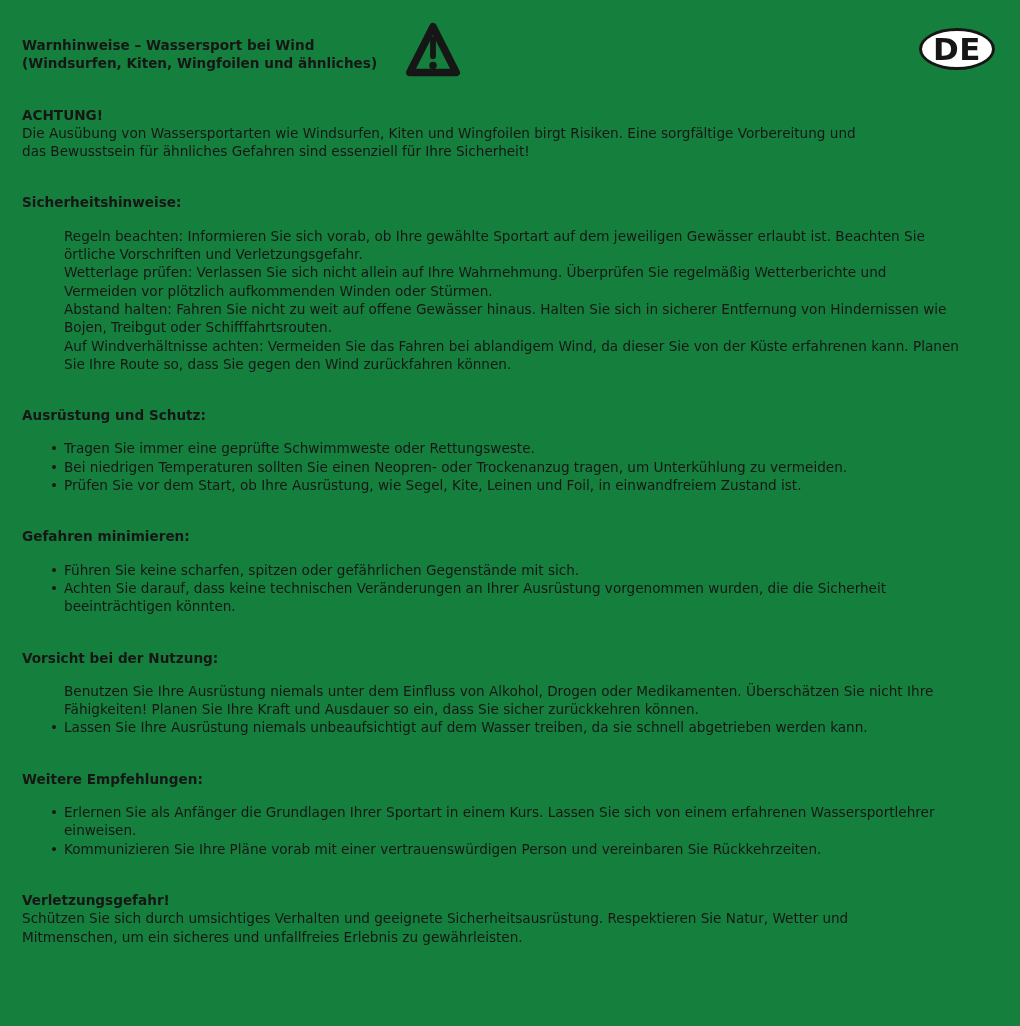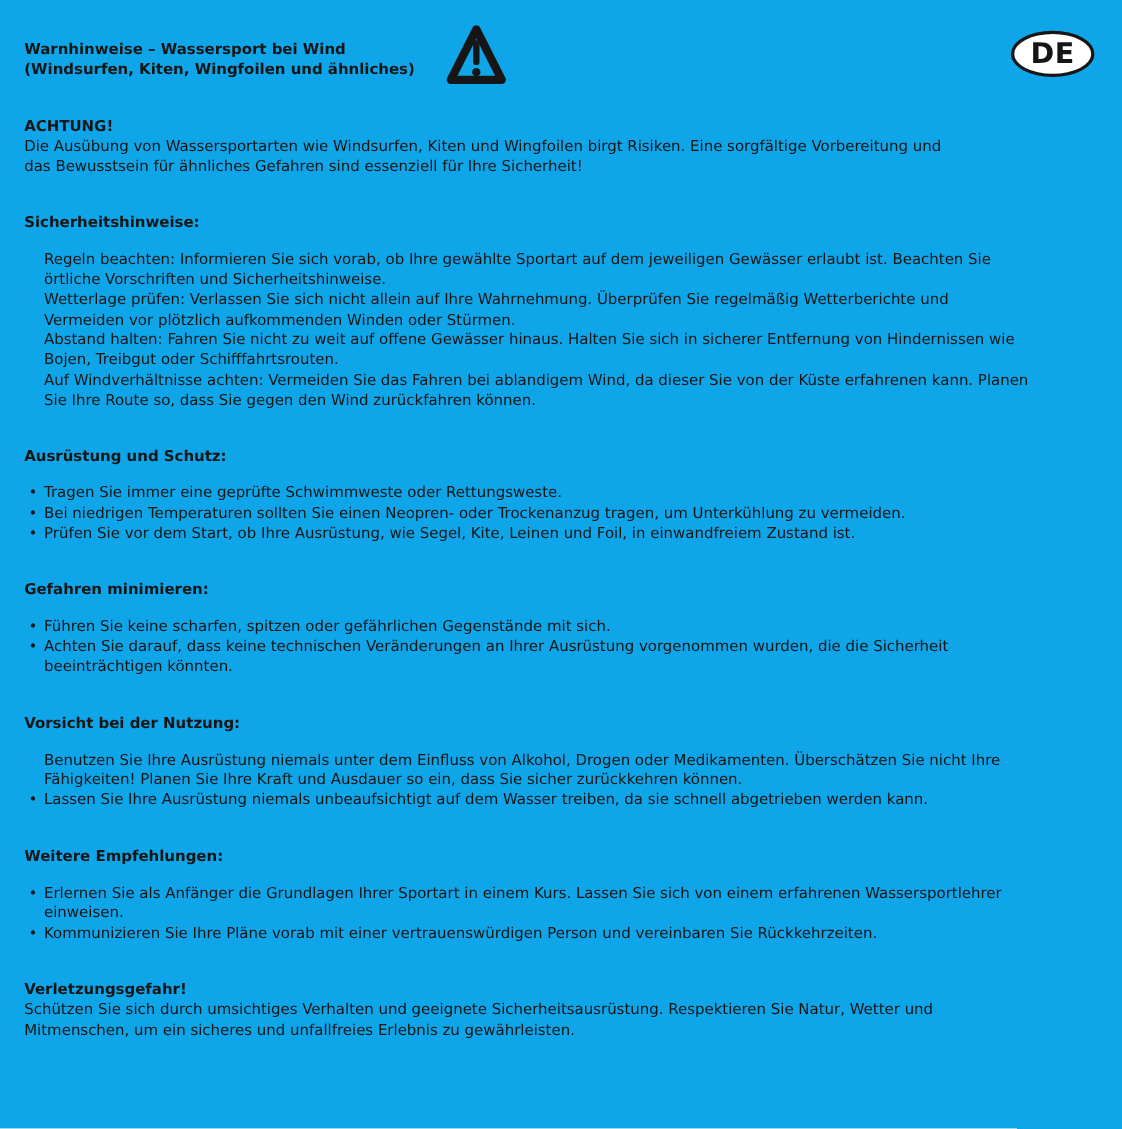"Warnhinweise – Wassersport bei Wind" .page { background: #0ea5e9 -> #15803d }
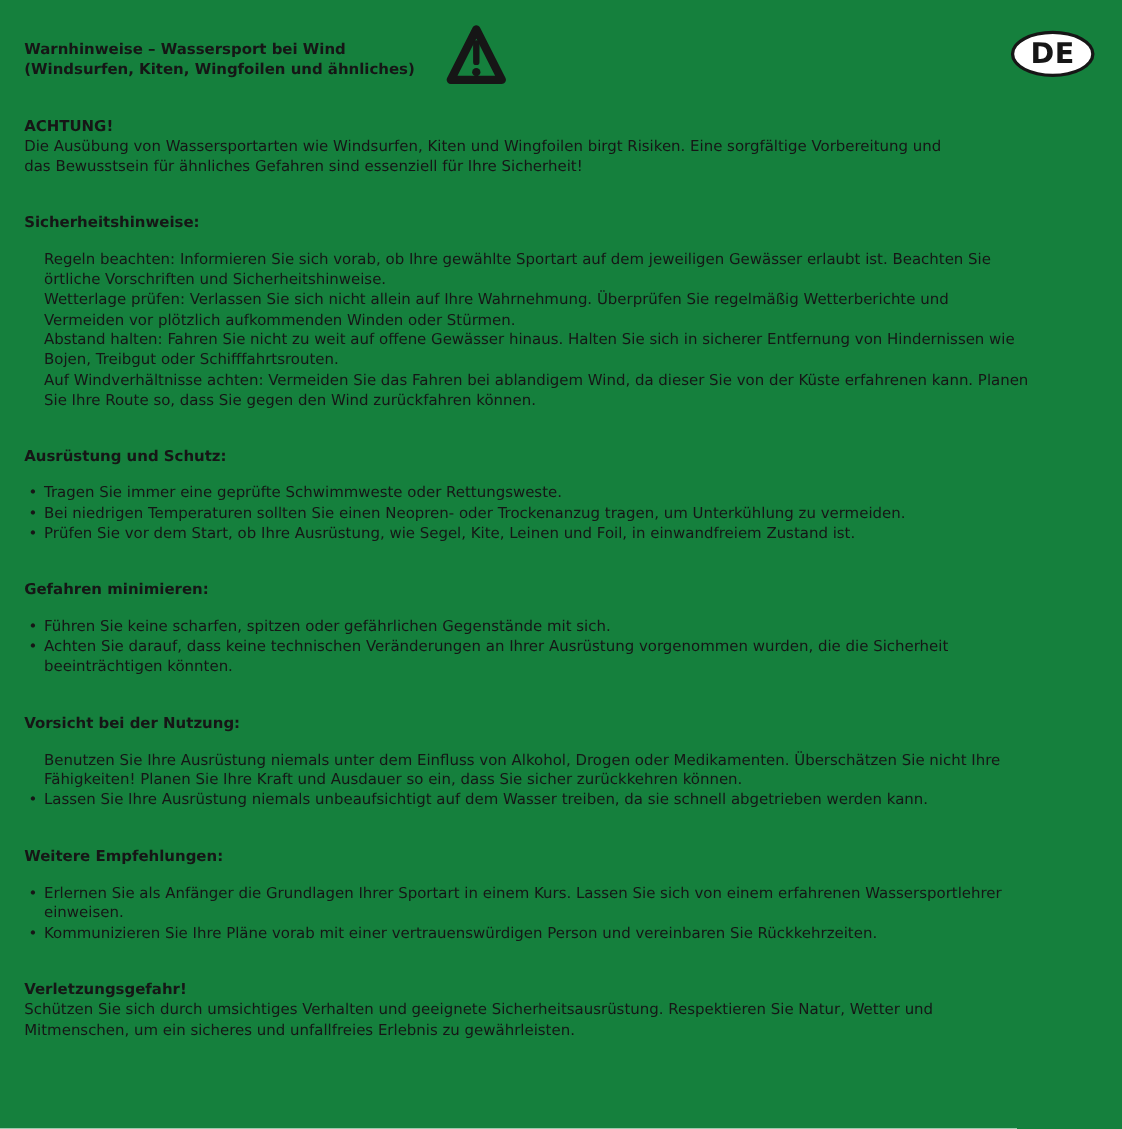"DE" .country-badge { font-size: 26px -> 31px }
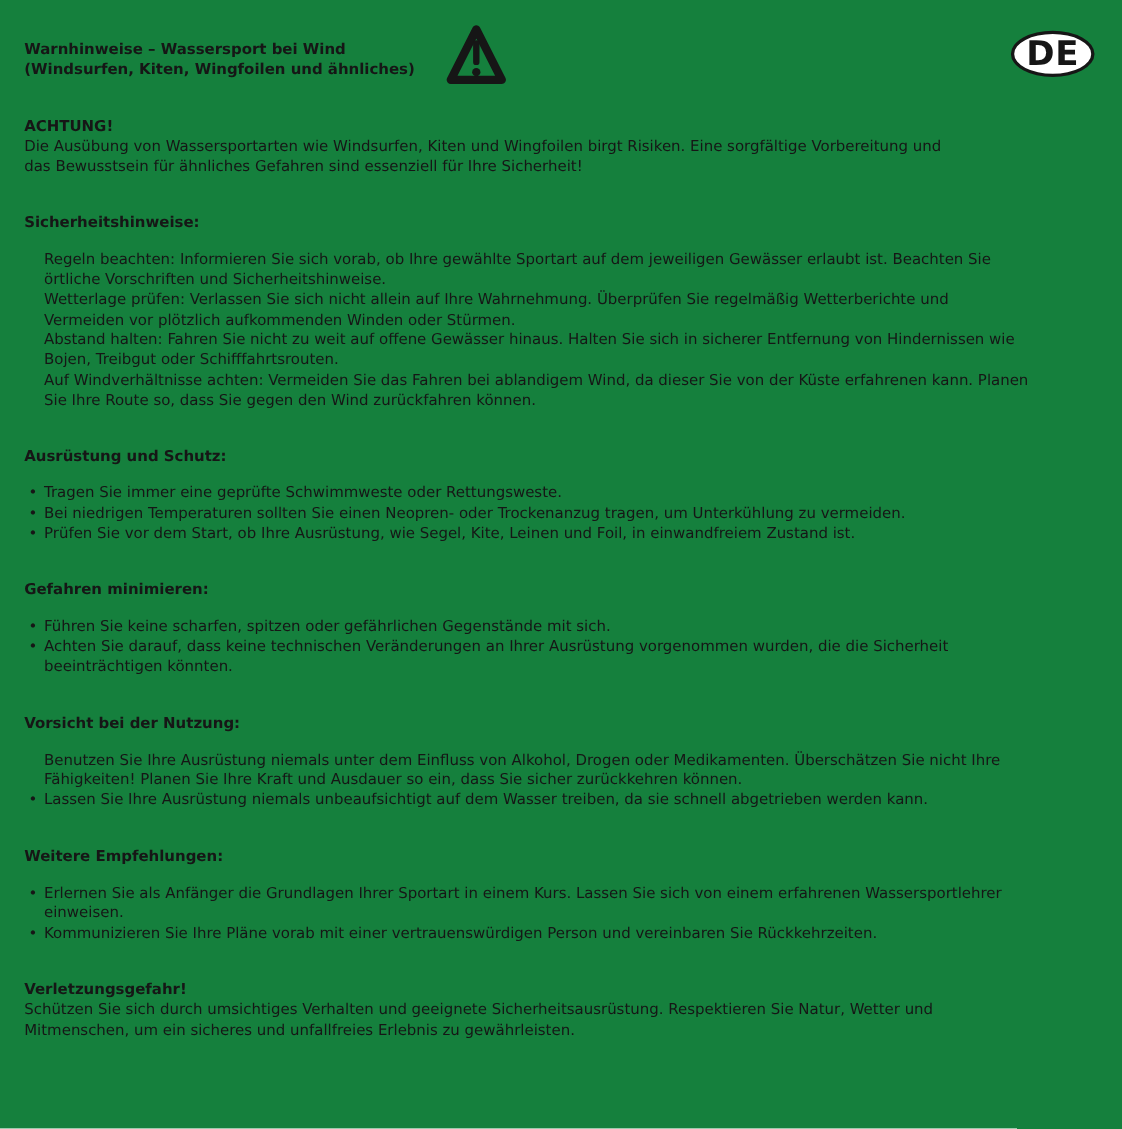"Regeln beachten: Informieren Sie sich" .section.spaced > .items { margin-left: none -> 24px }
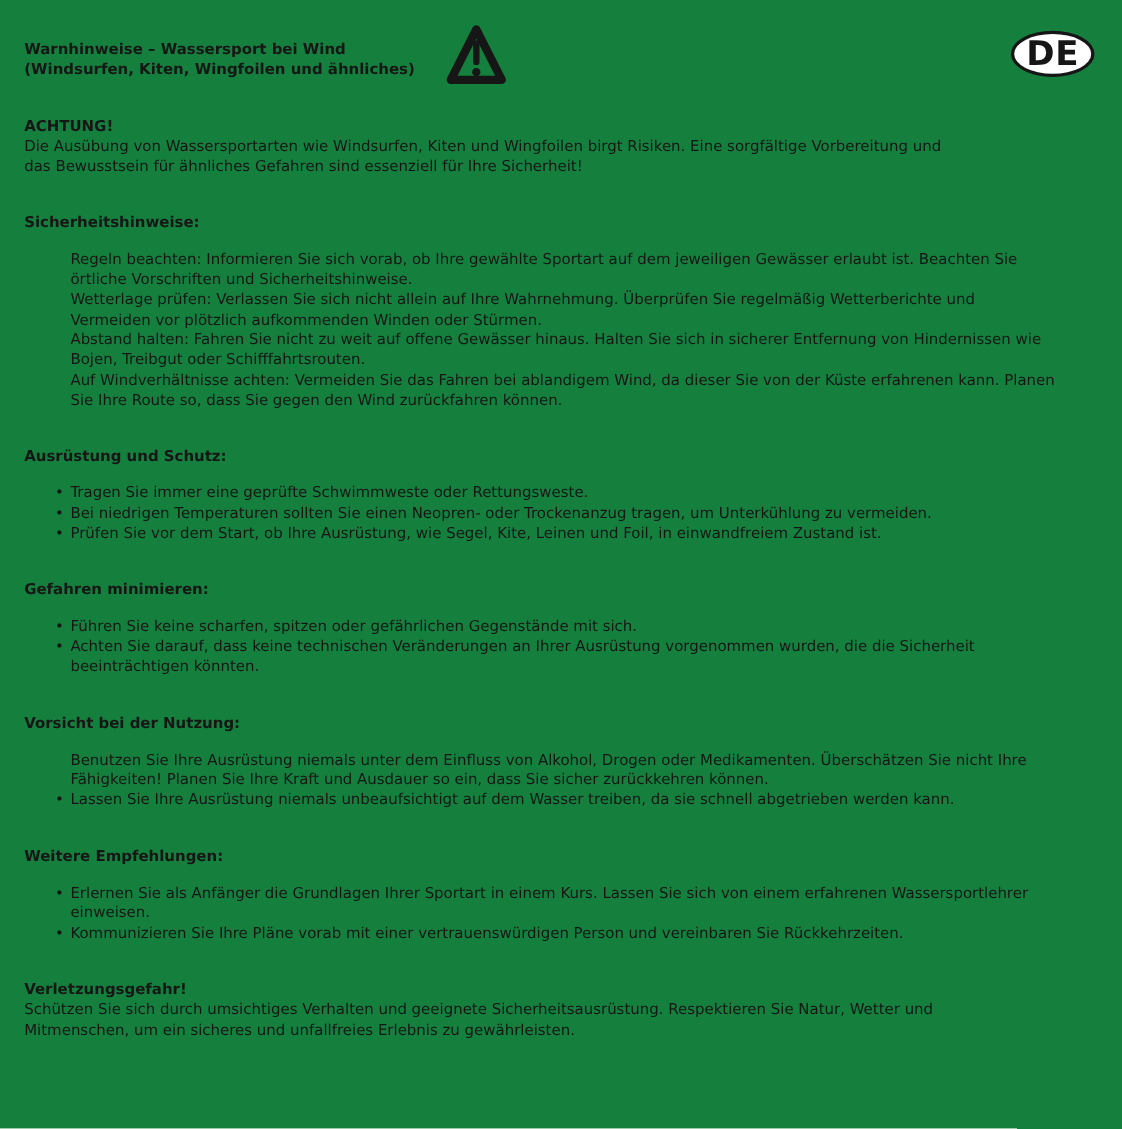"örtliche Vorschriften und" span.txt { text: Sicherheitshinweise -> Verletzungsgefahr }
